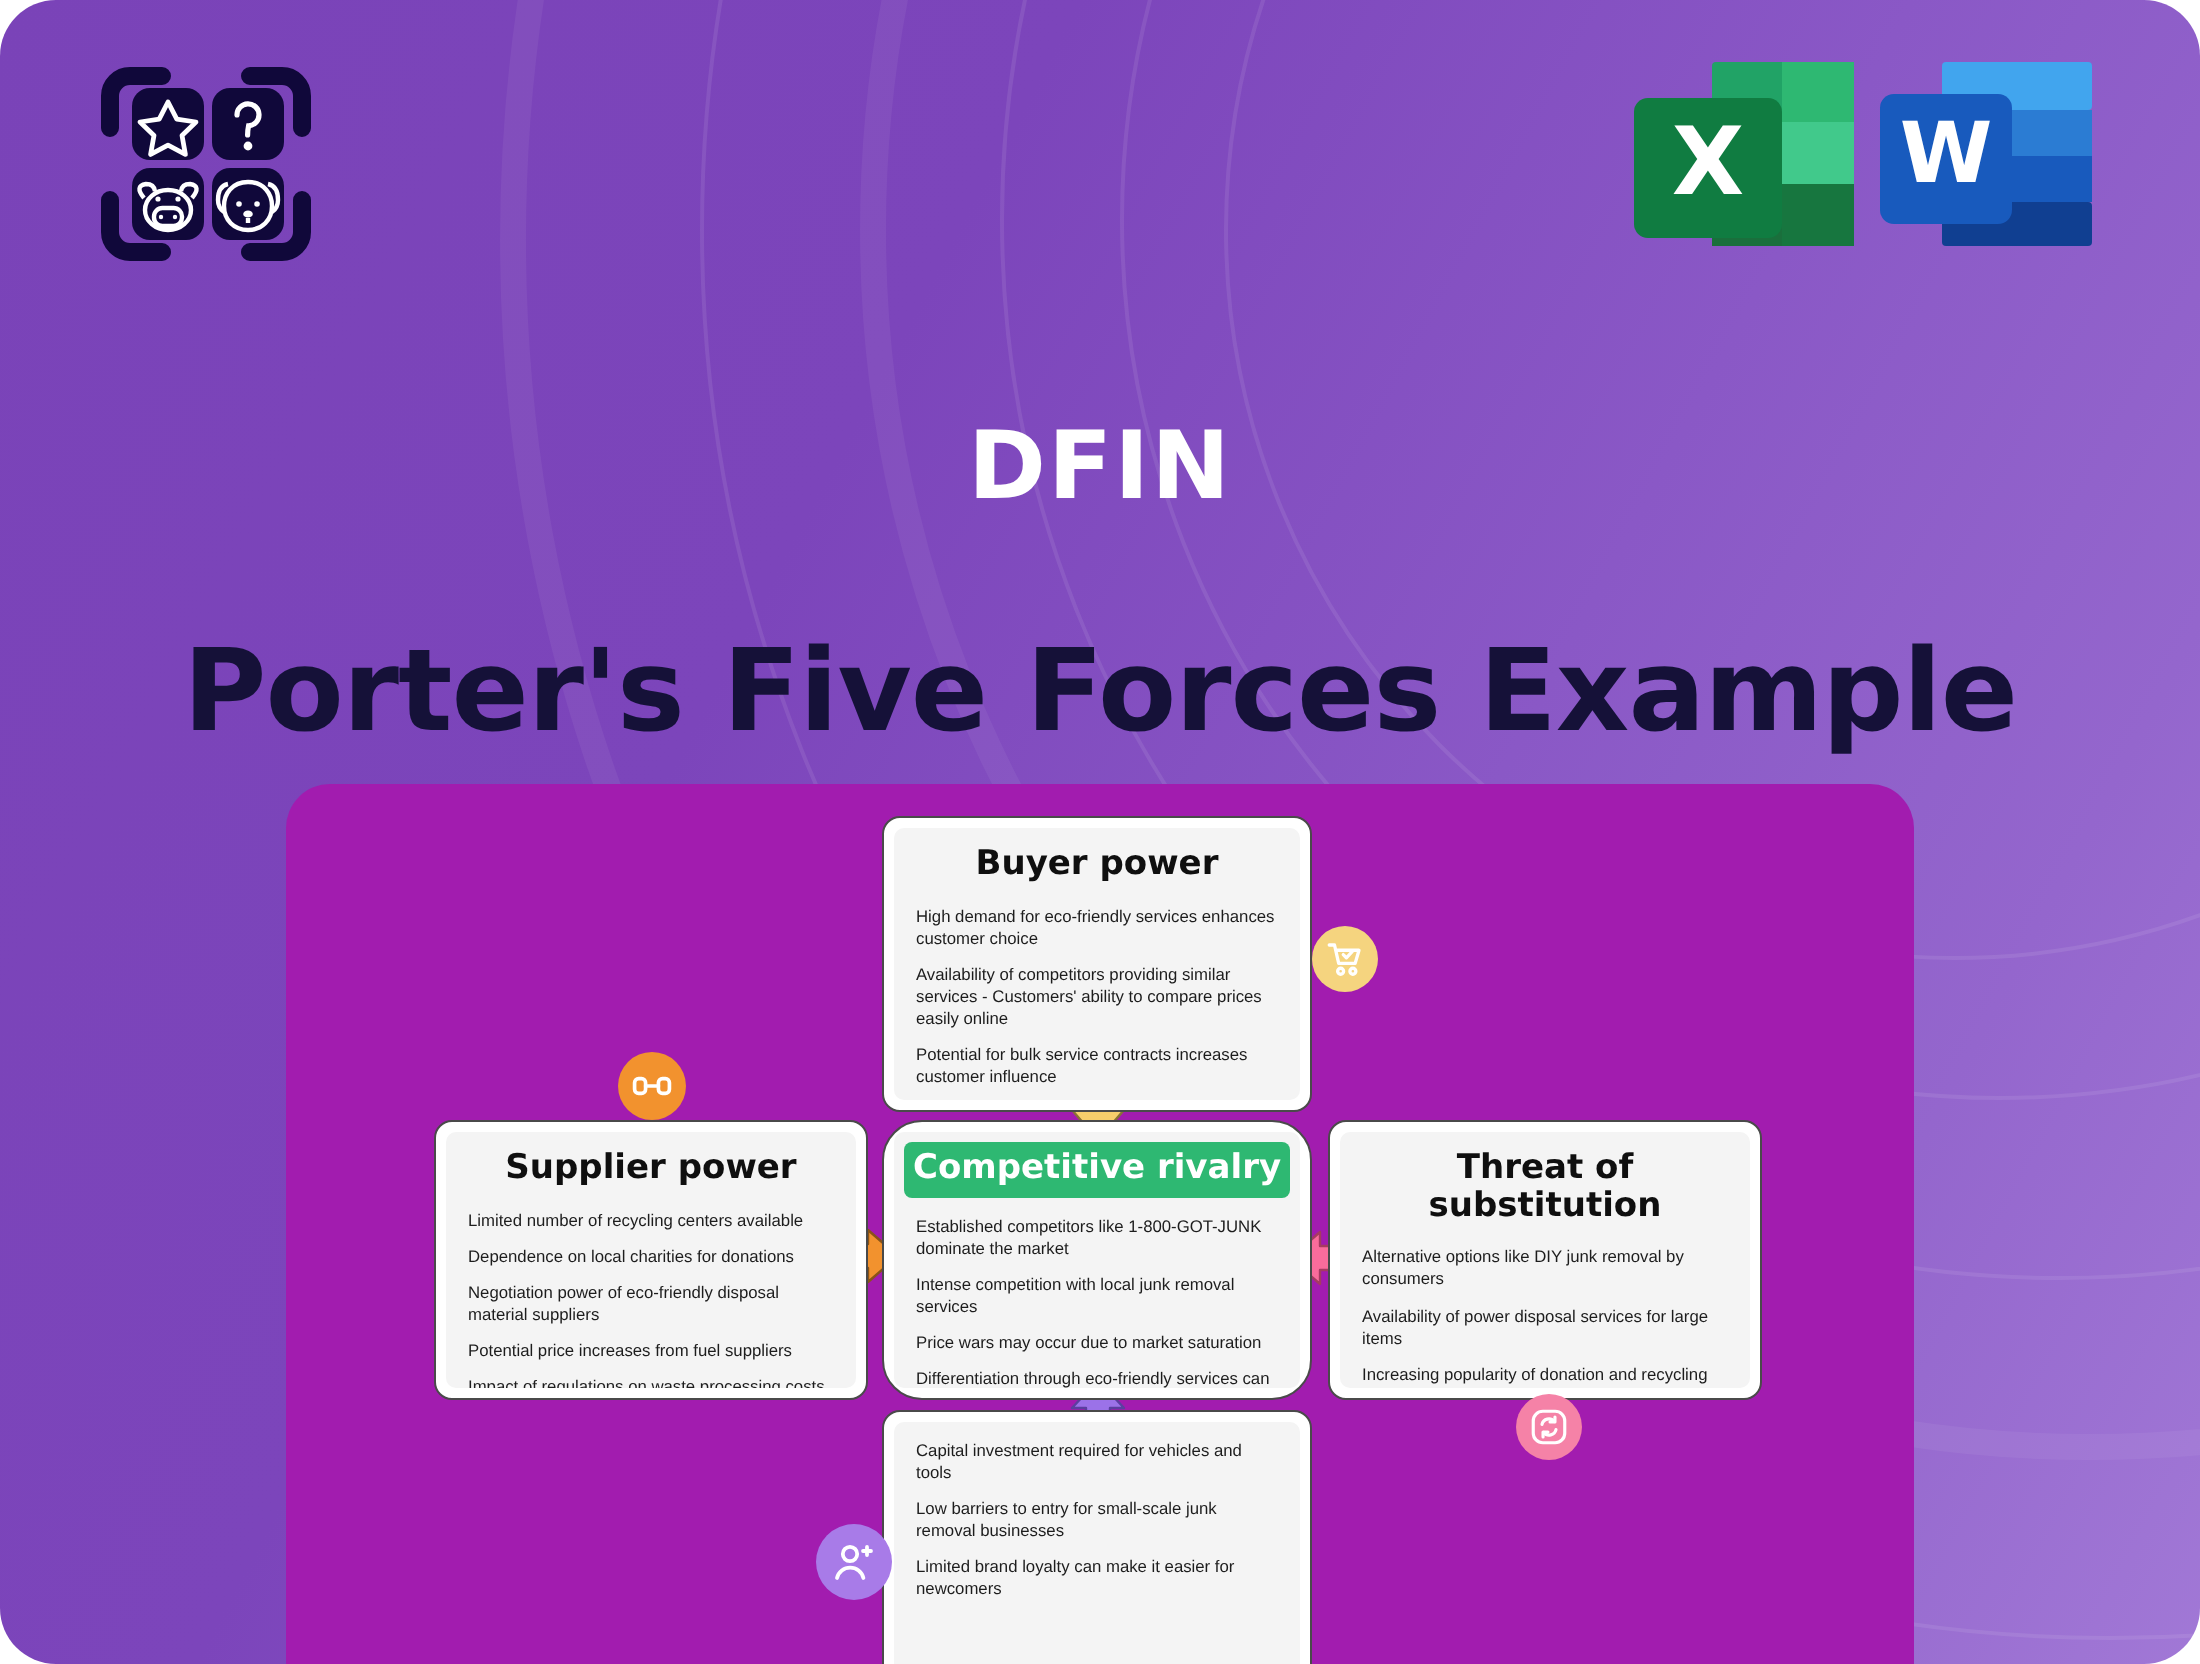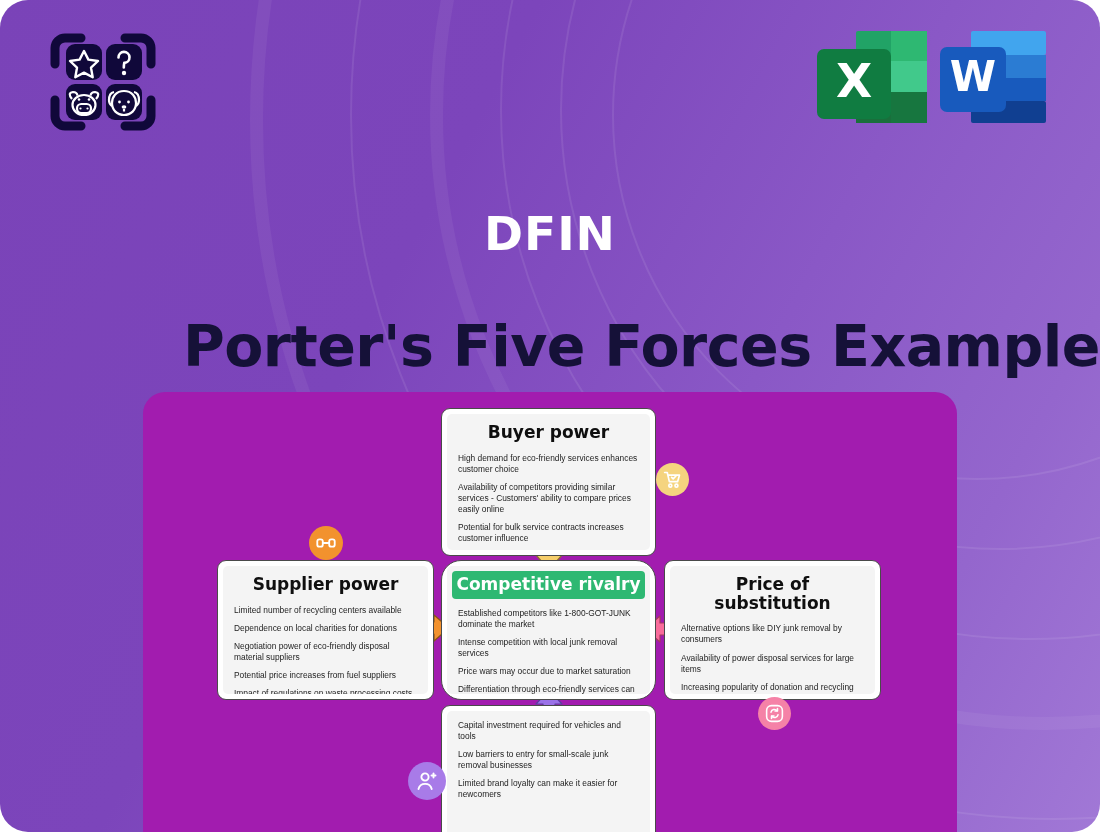"Porter's Five Forces Example" #page-title { text-align: right -> center }
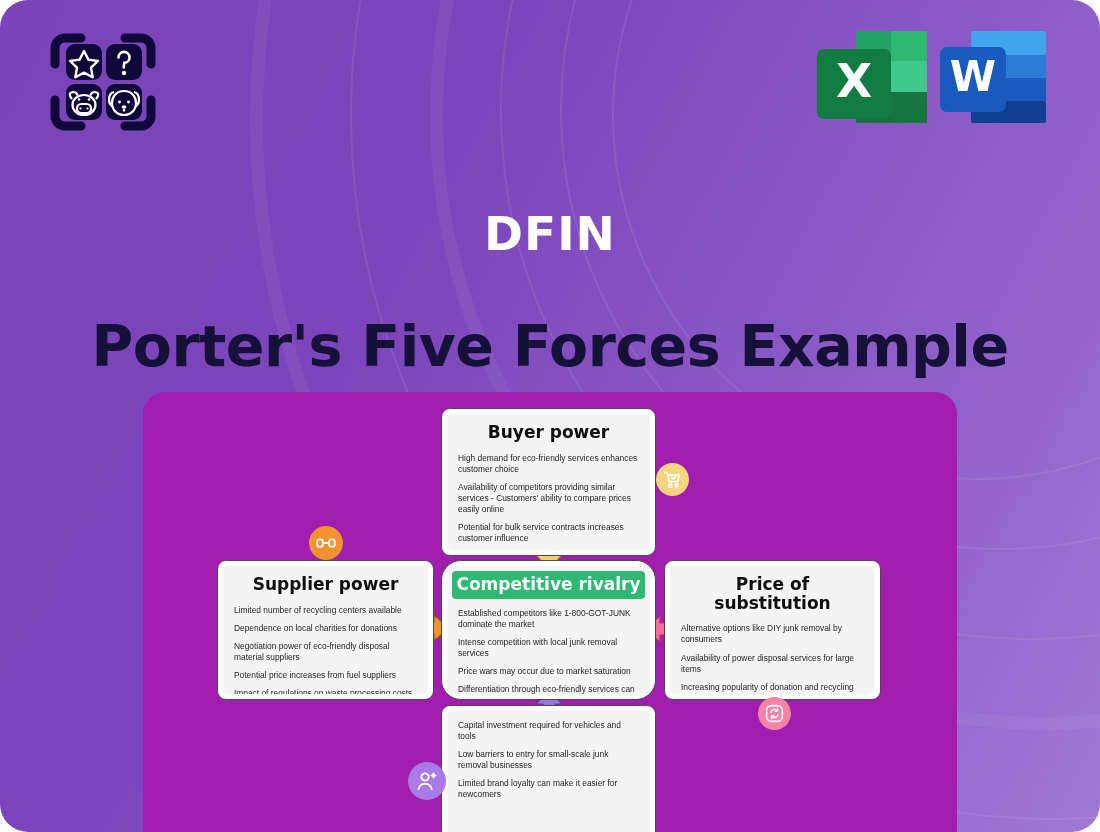"Price of substitution" div.force-title { text: Price -> Threat }
